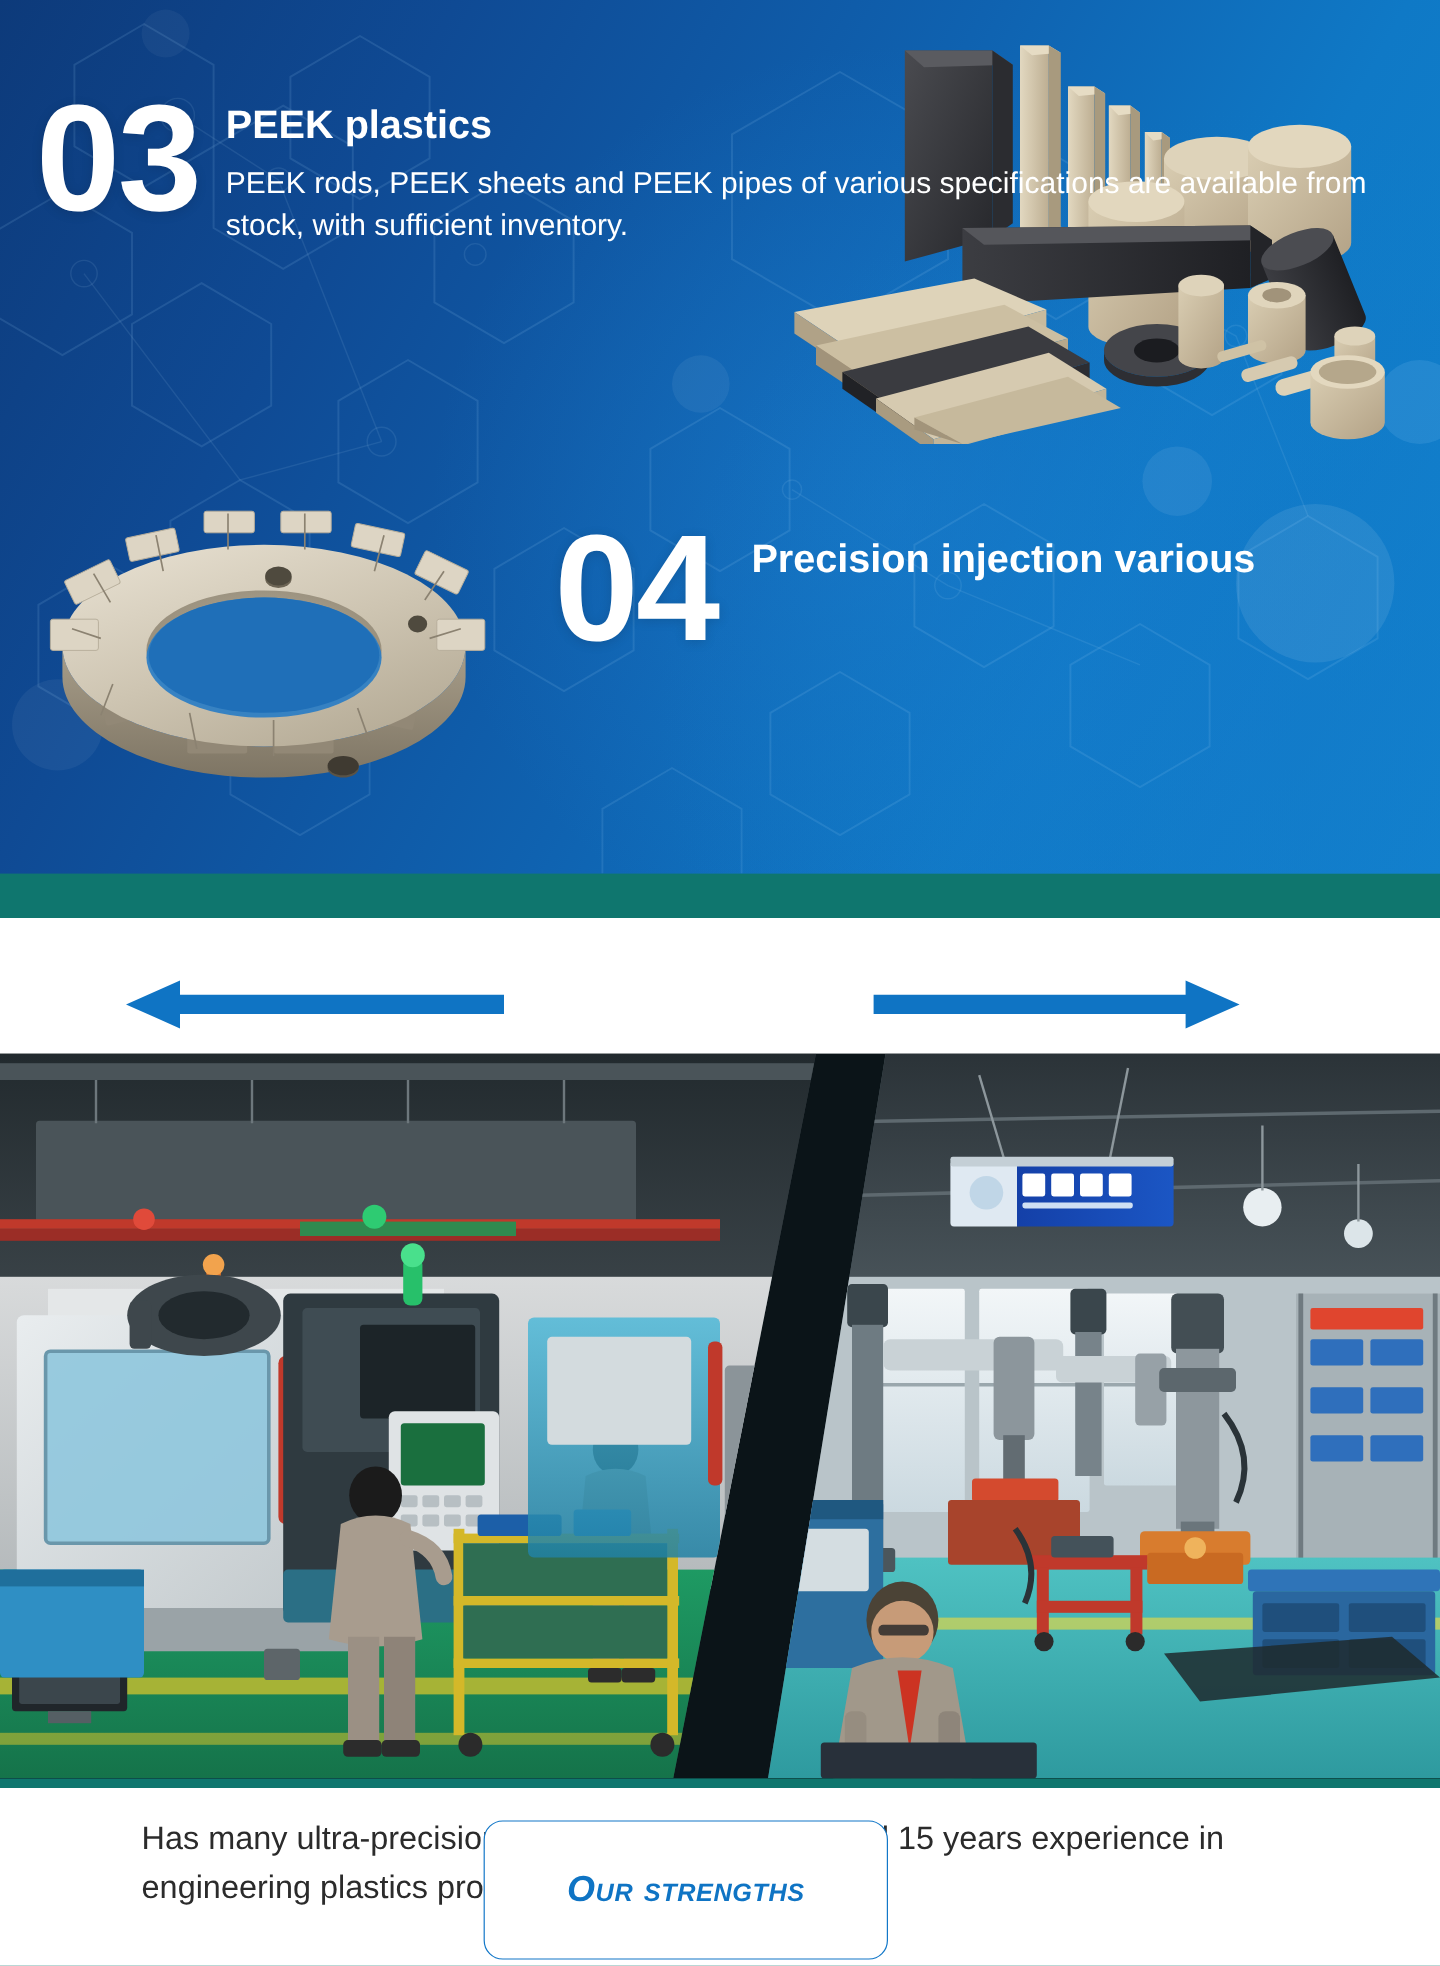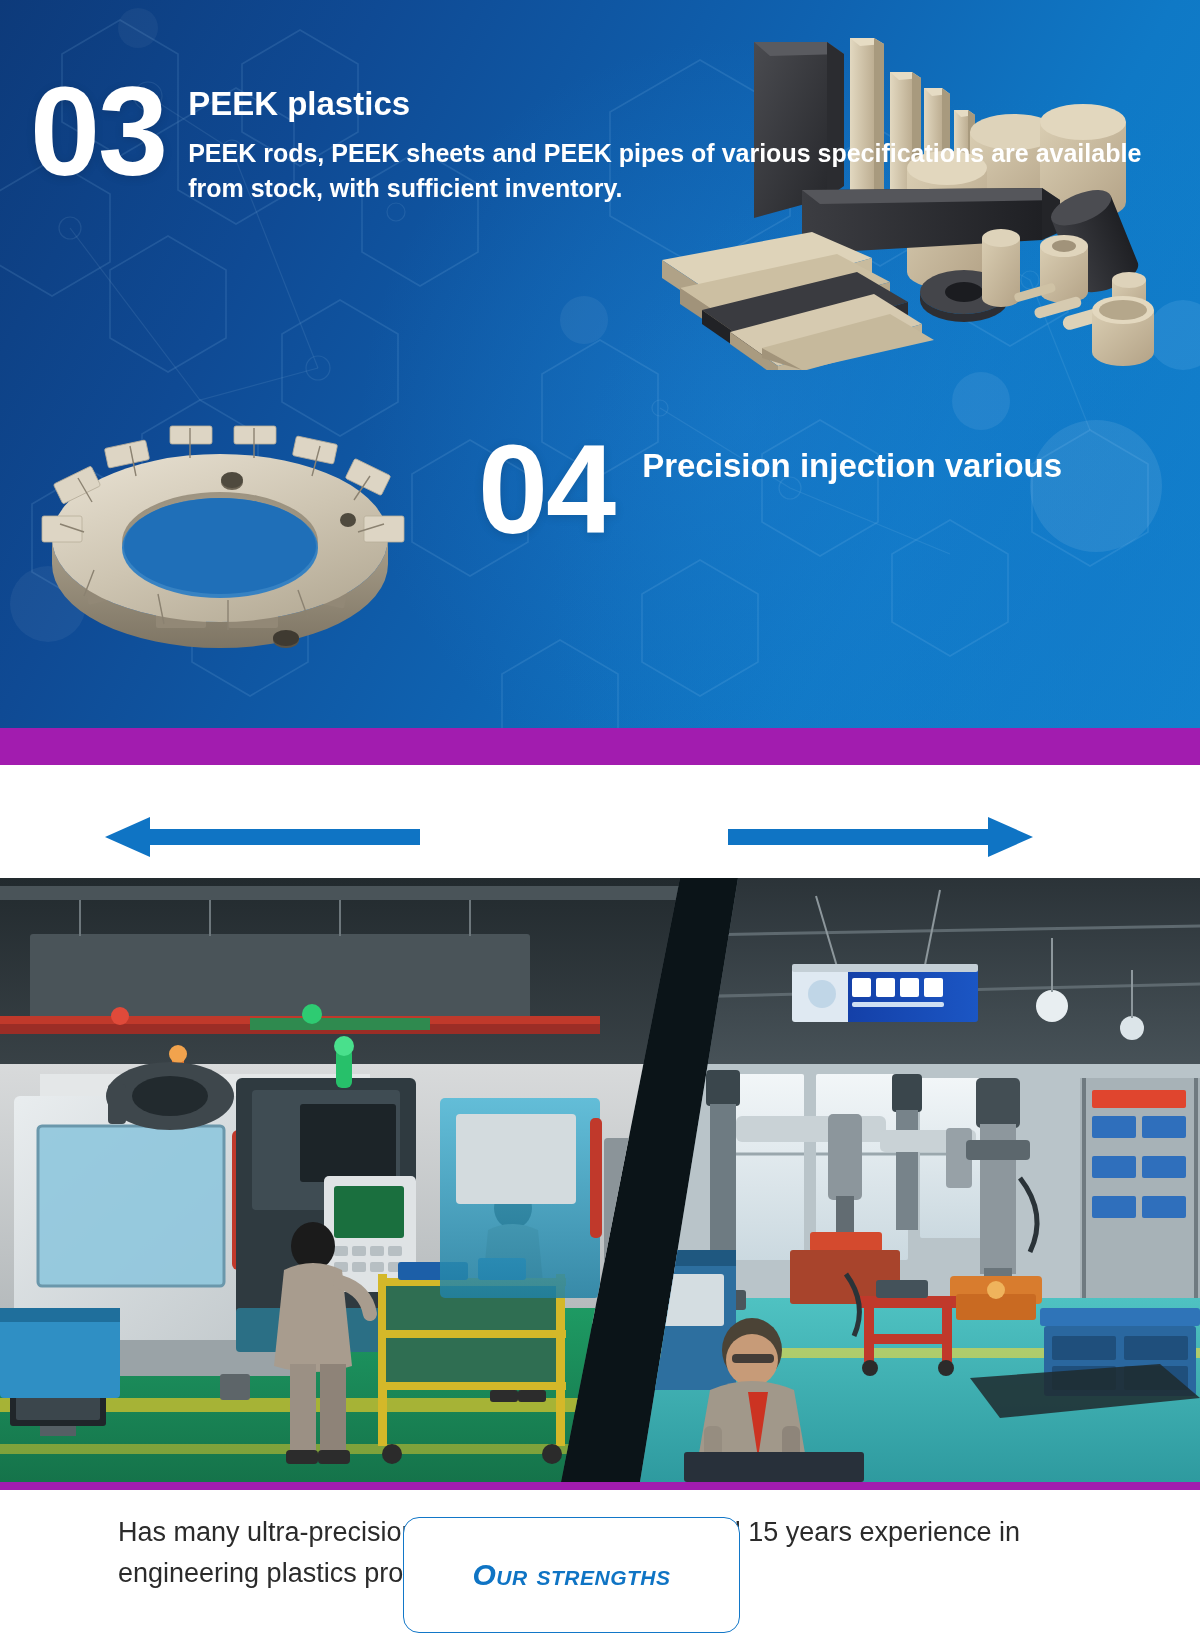"03" .page { background: #a21caf -> #0f766e }
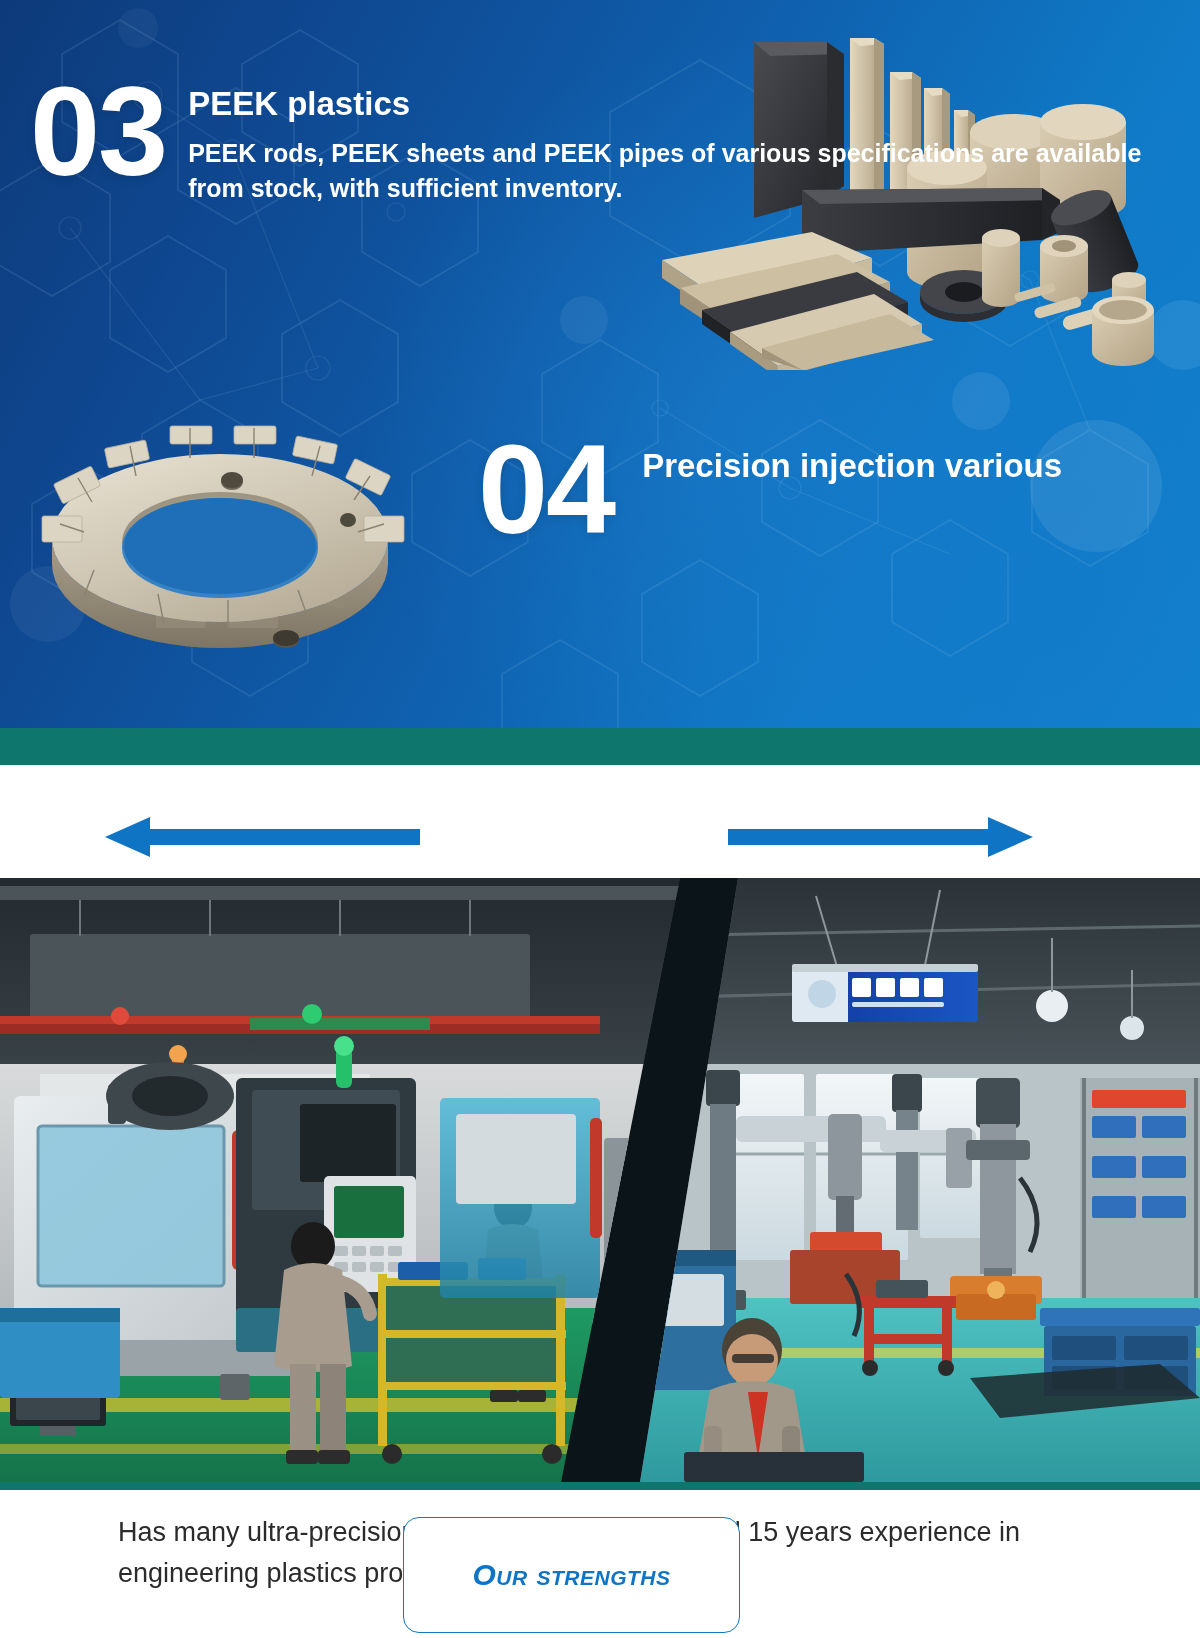"PEEK rods, PEEK sheets and" .fbody { font-weight: 700 -> 400 }
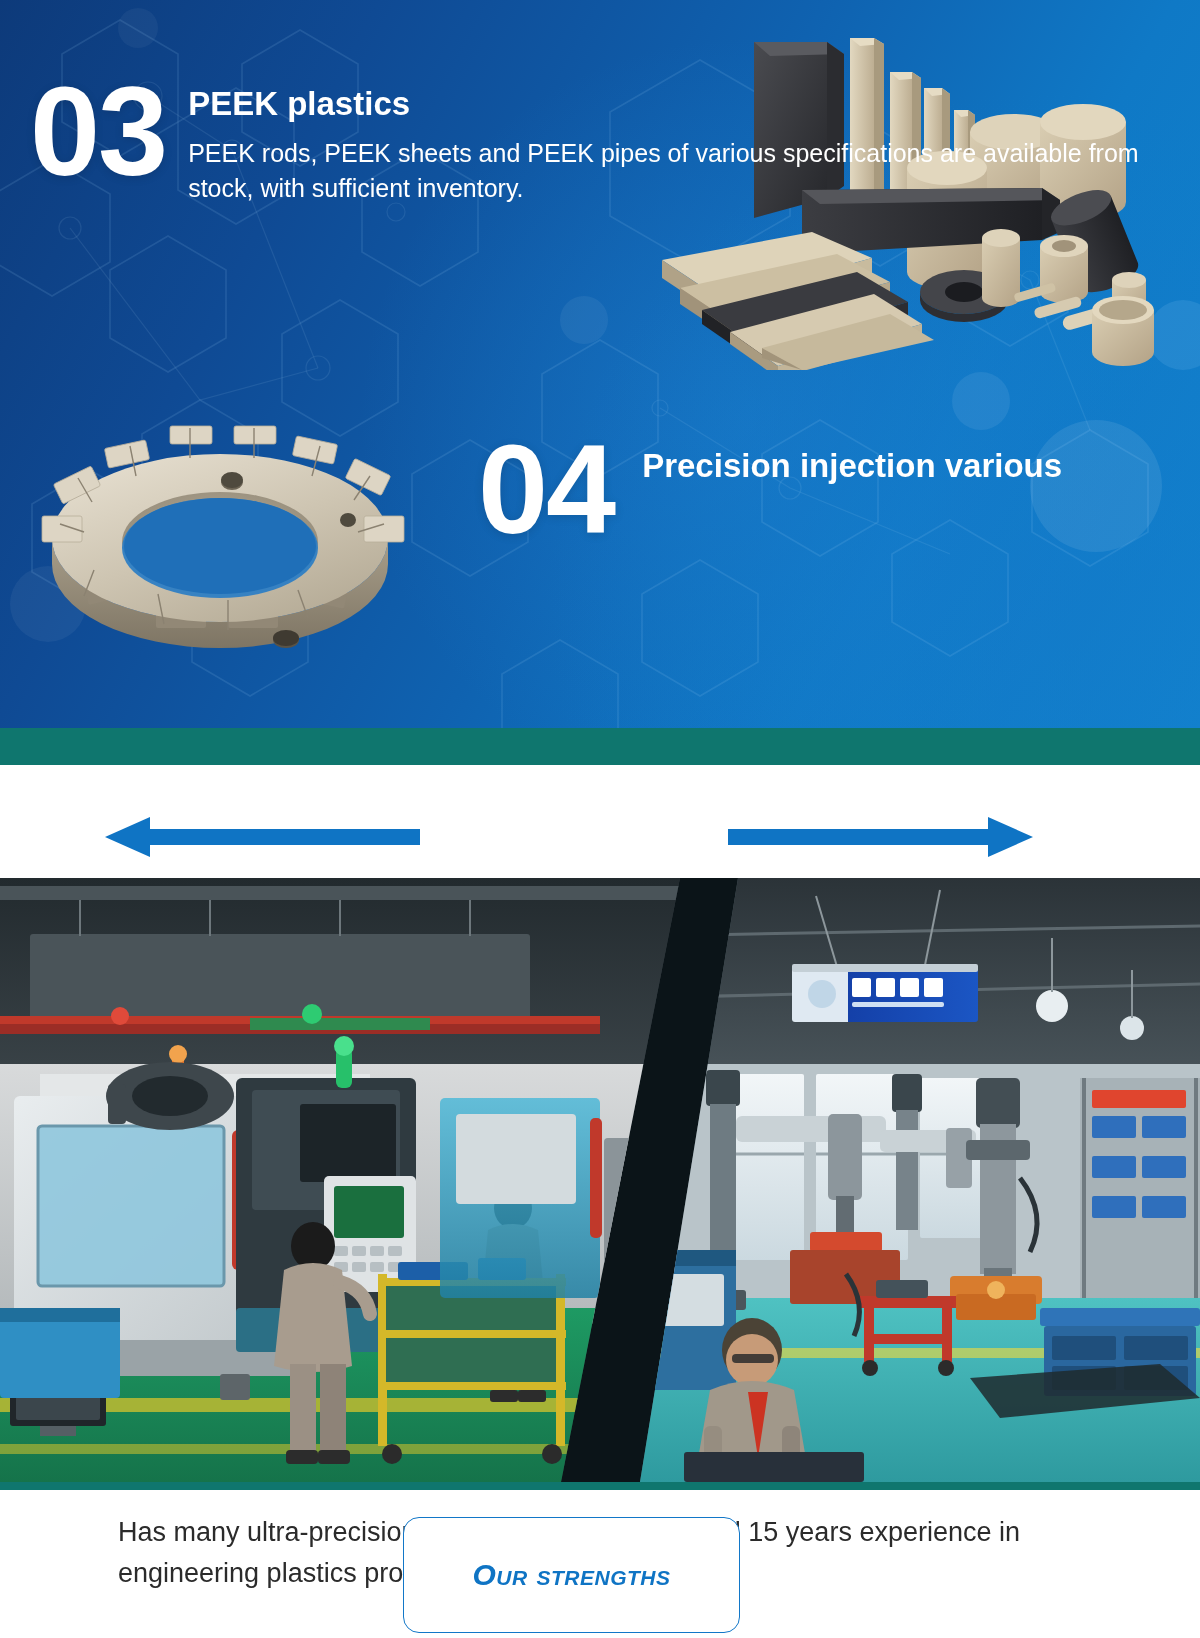"04" .f04 { left: 478px -> 462px }
